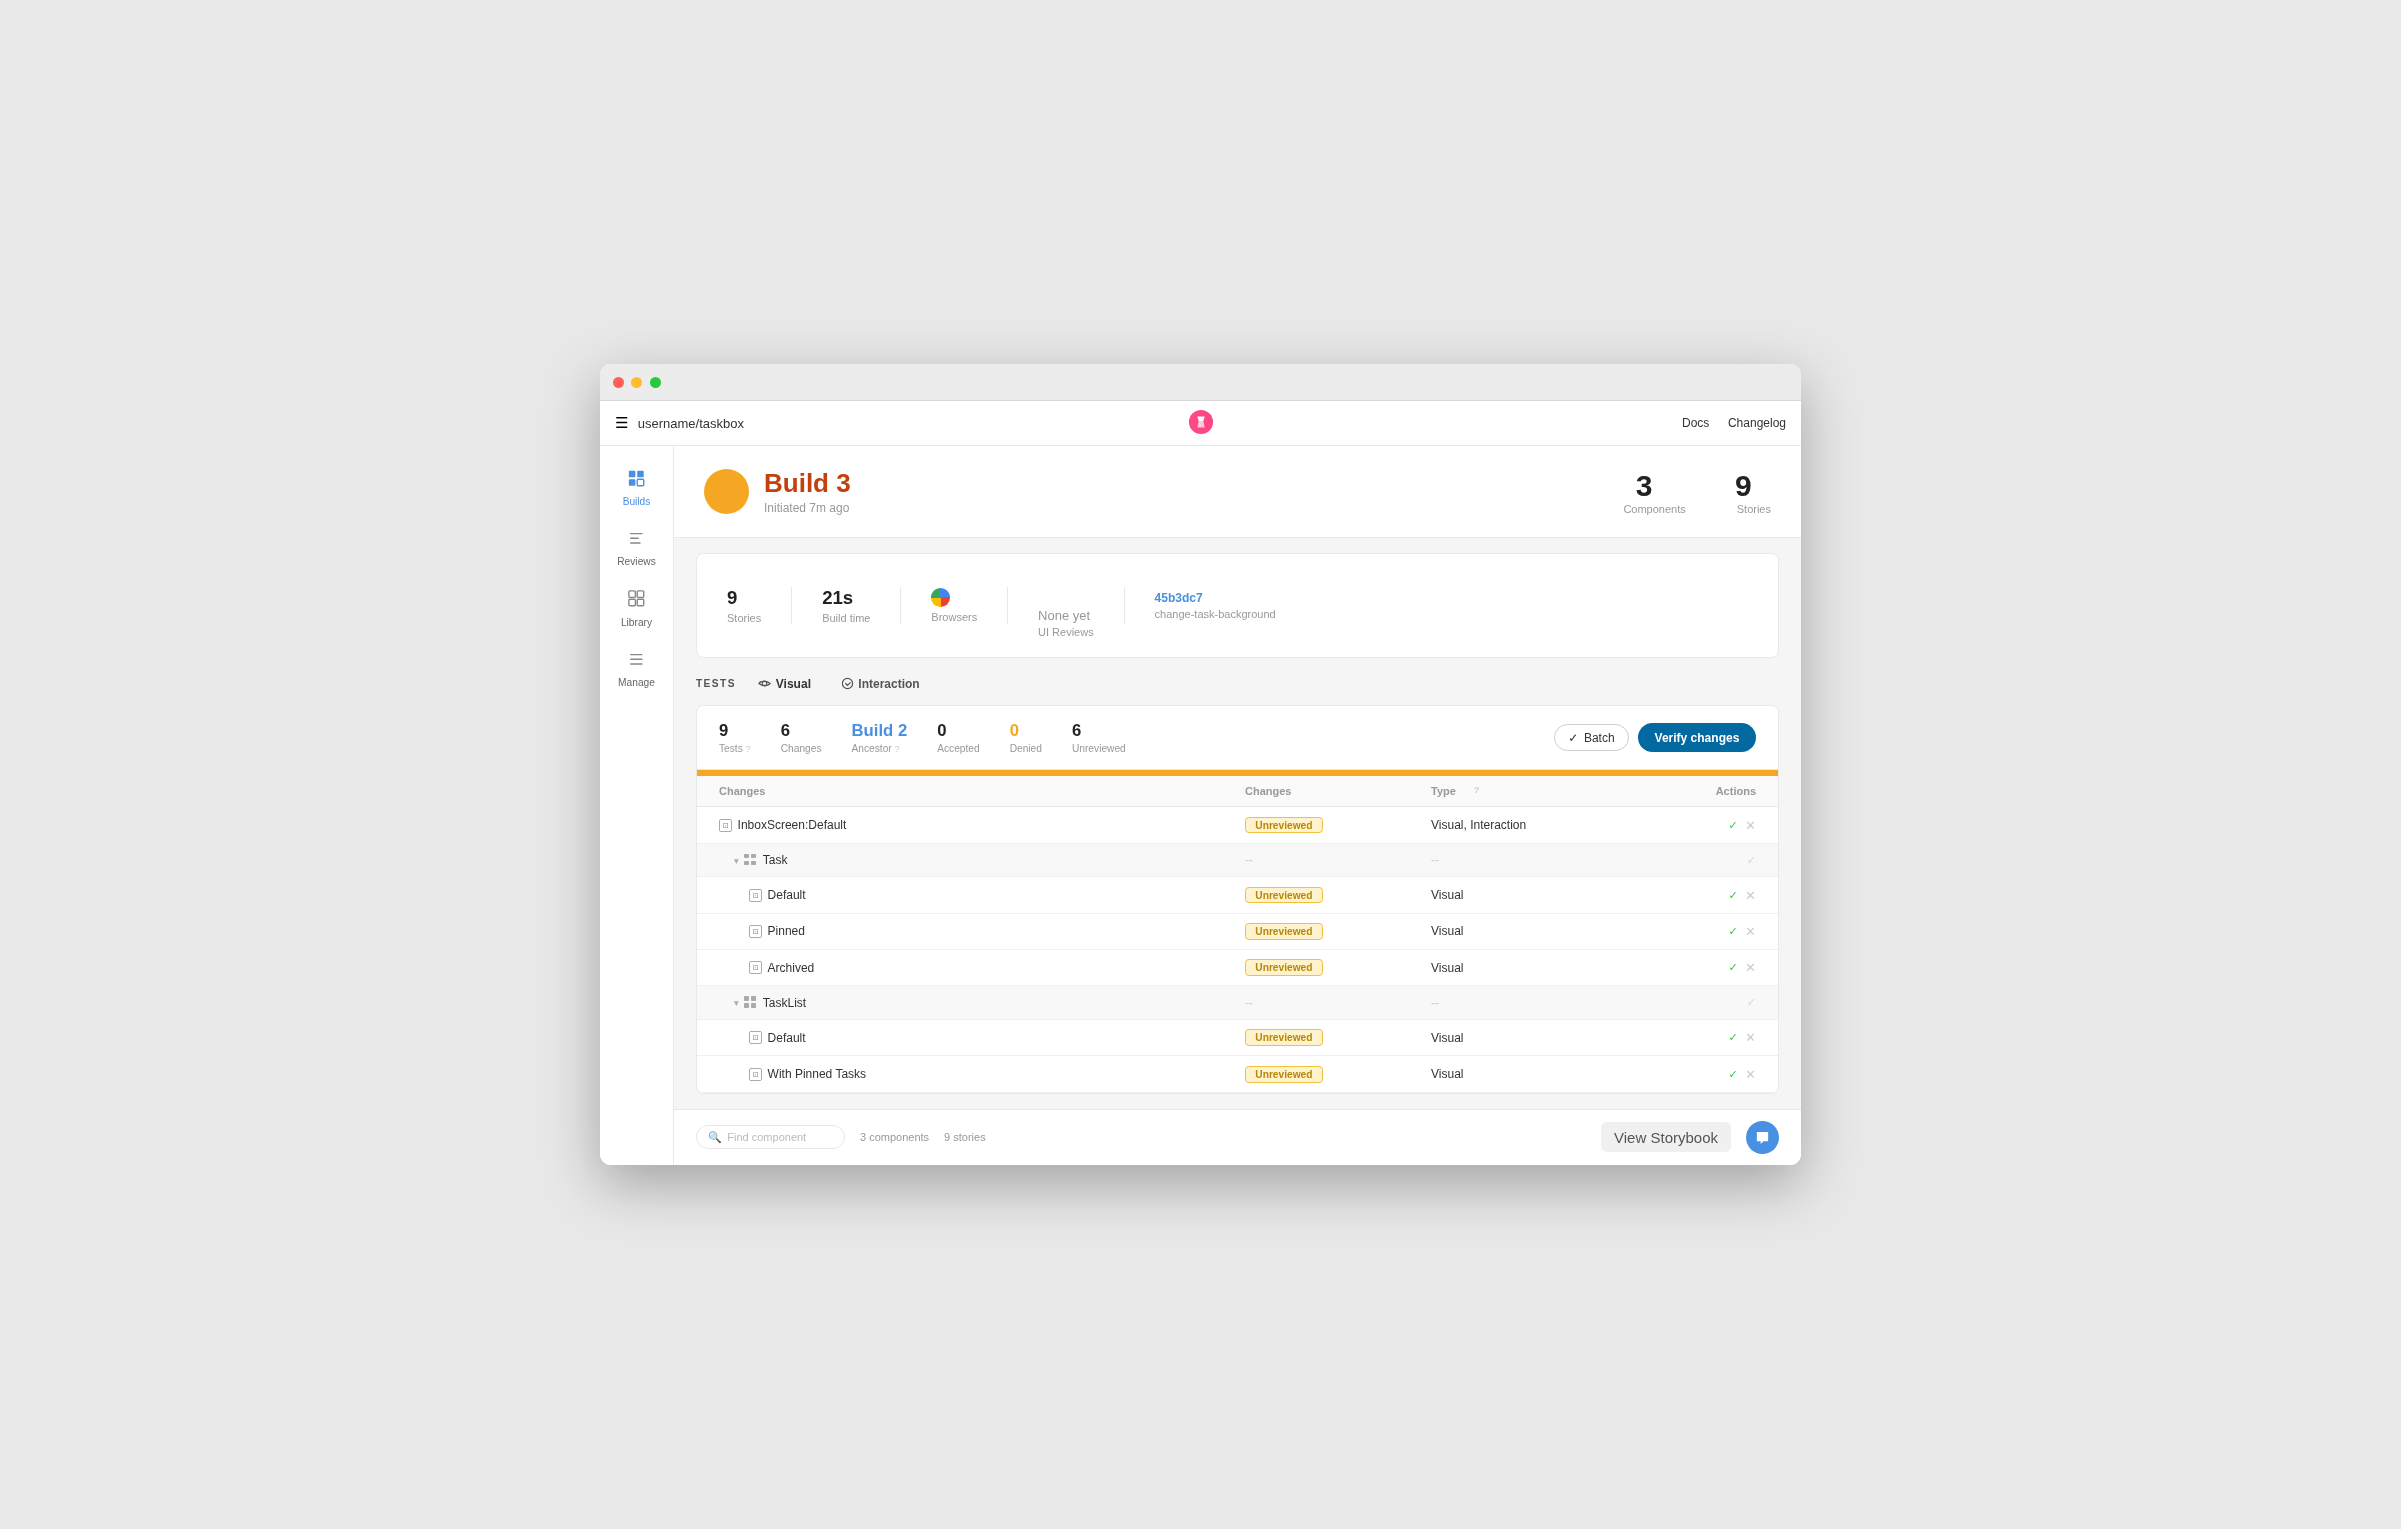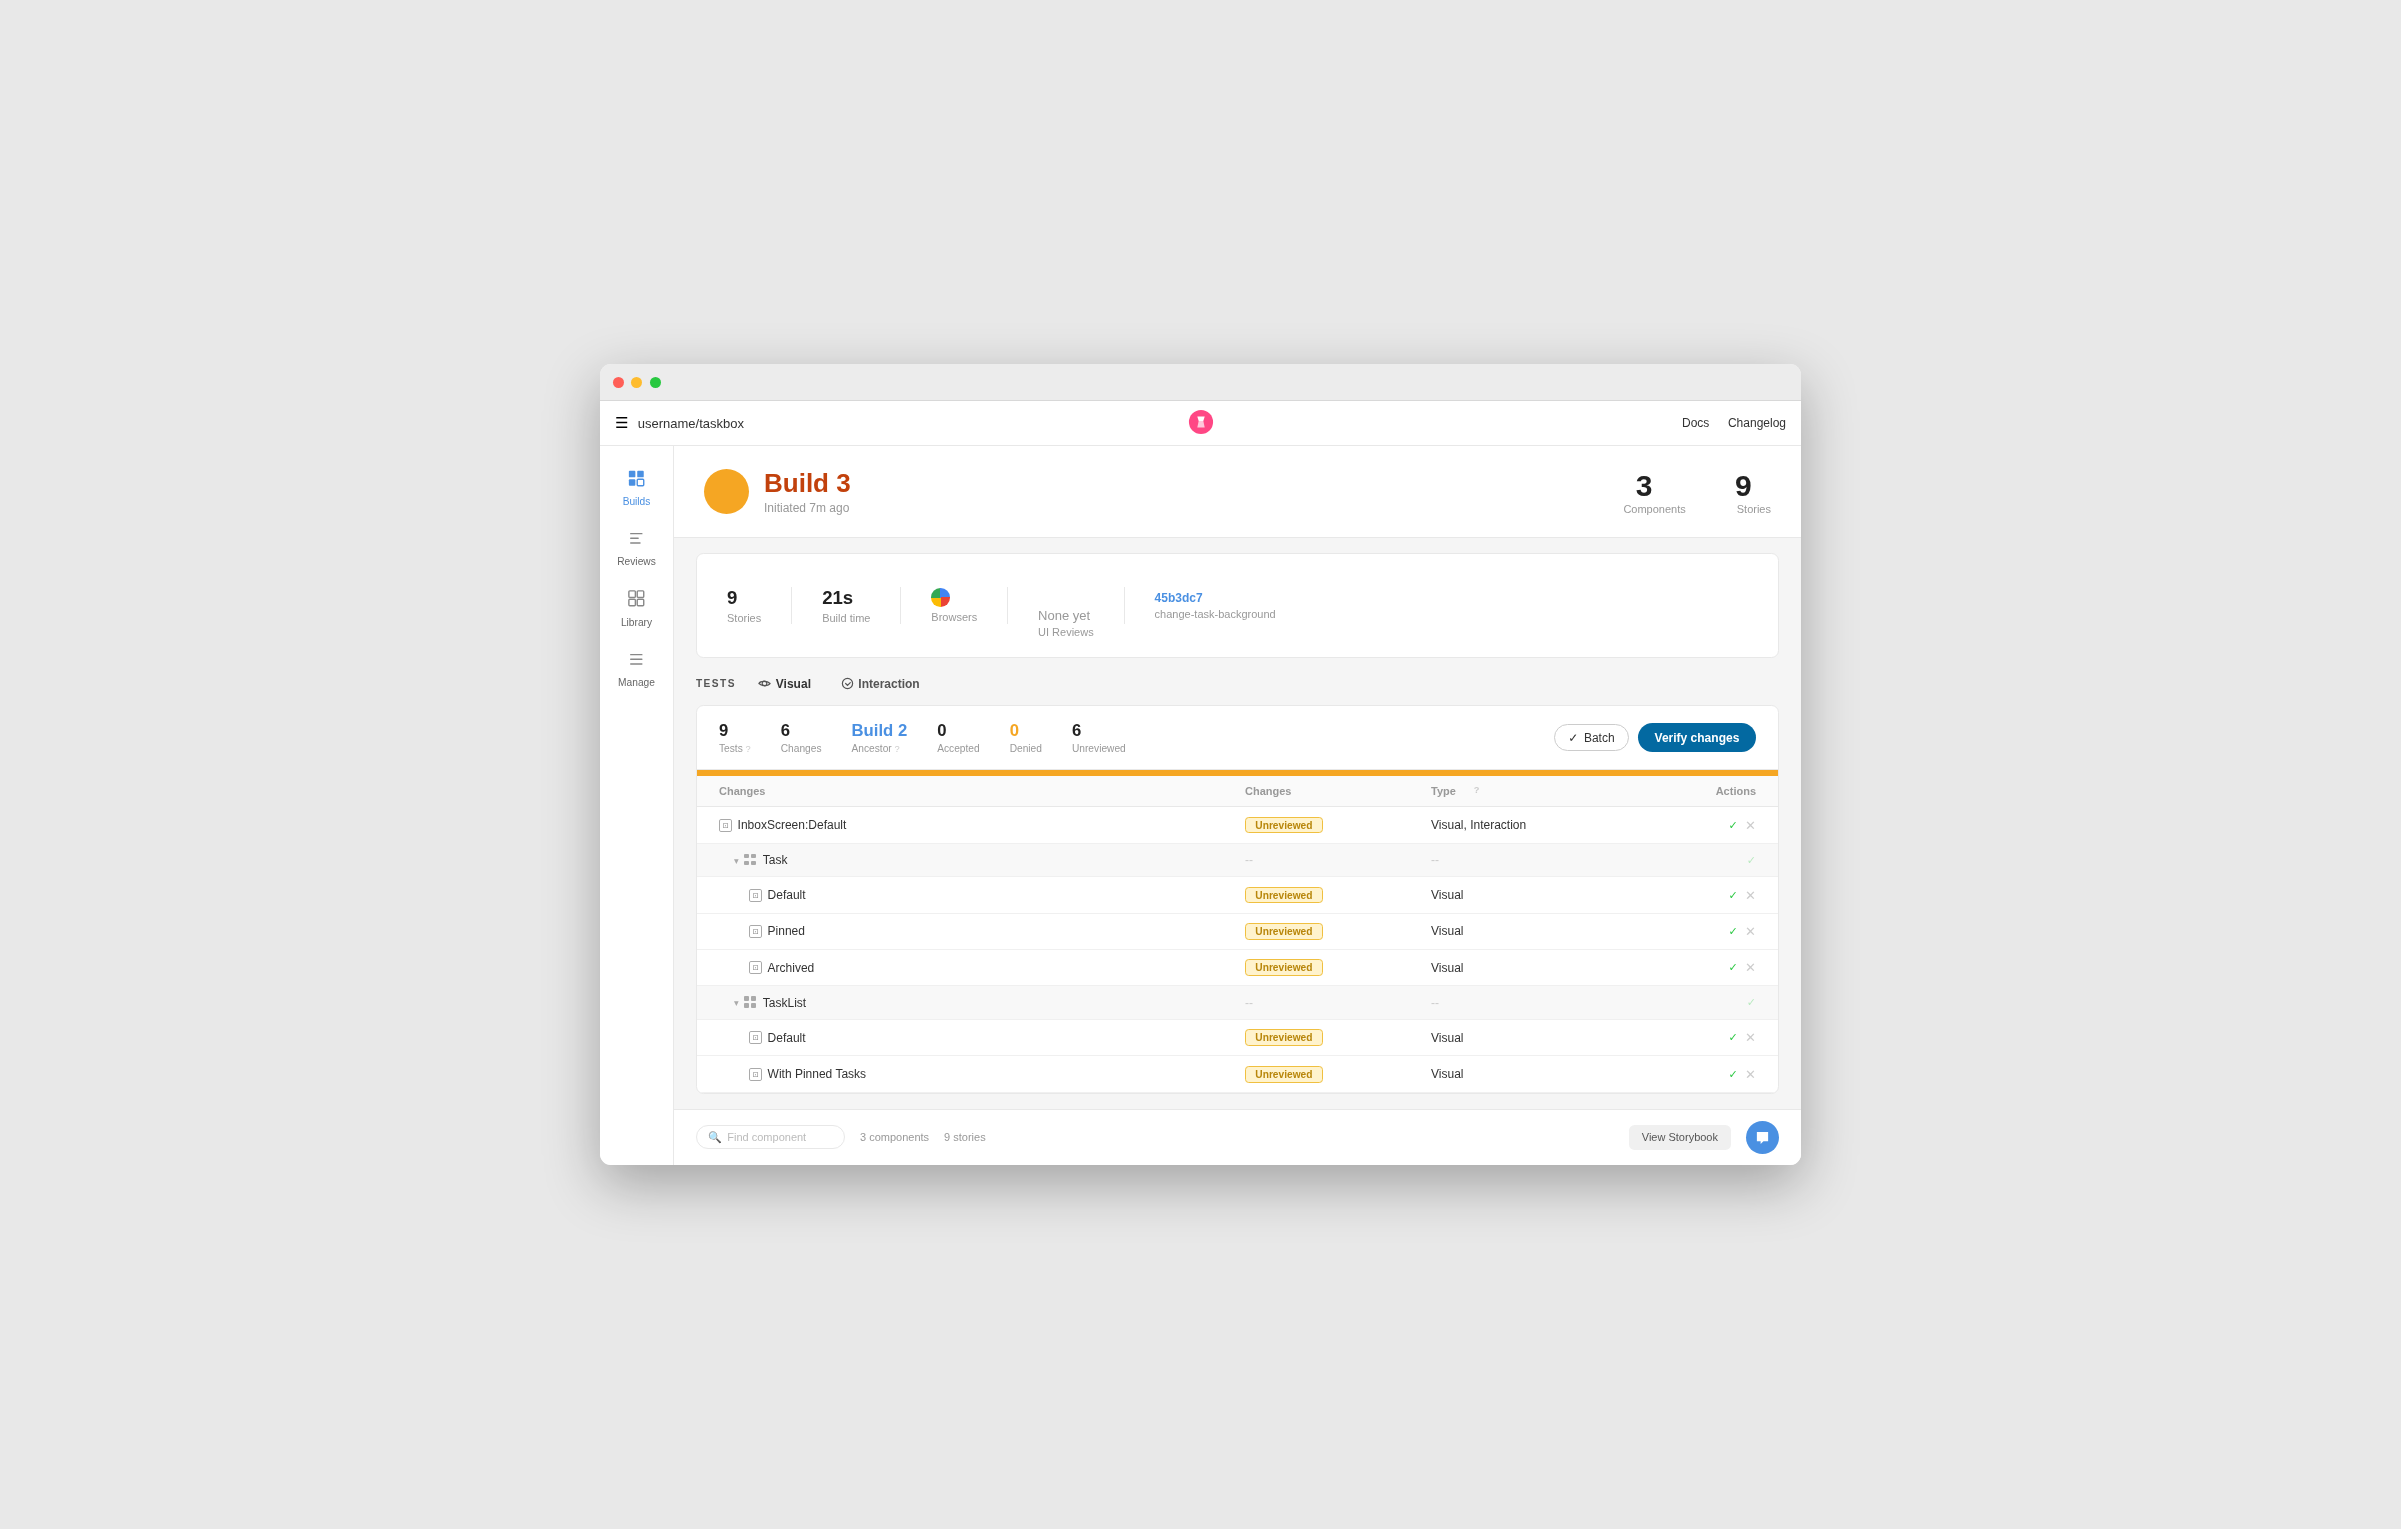"View Storybook" .btn-storybook { font-size: 11px -> 15px }
